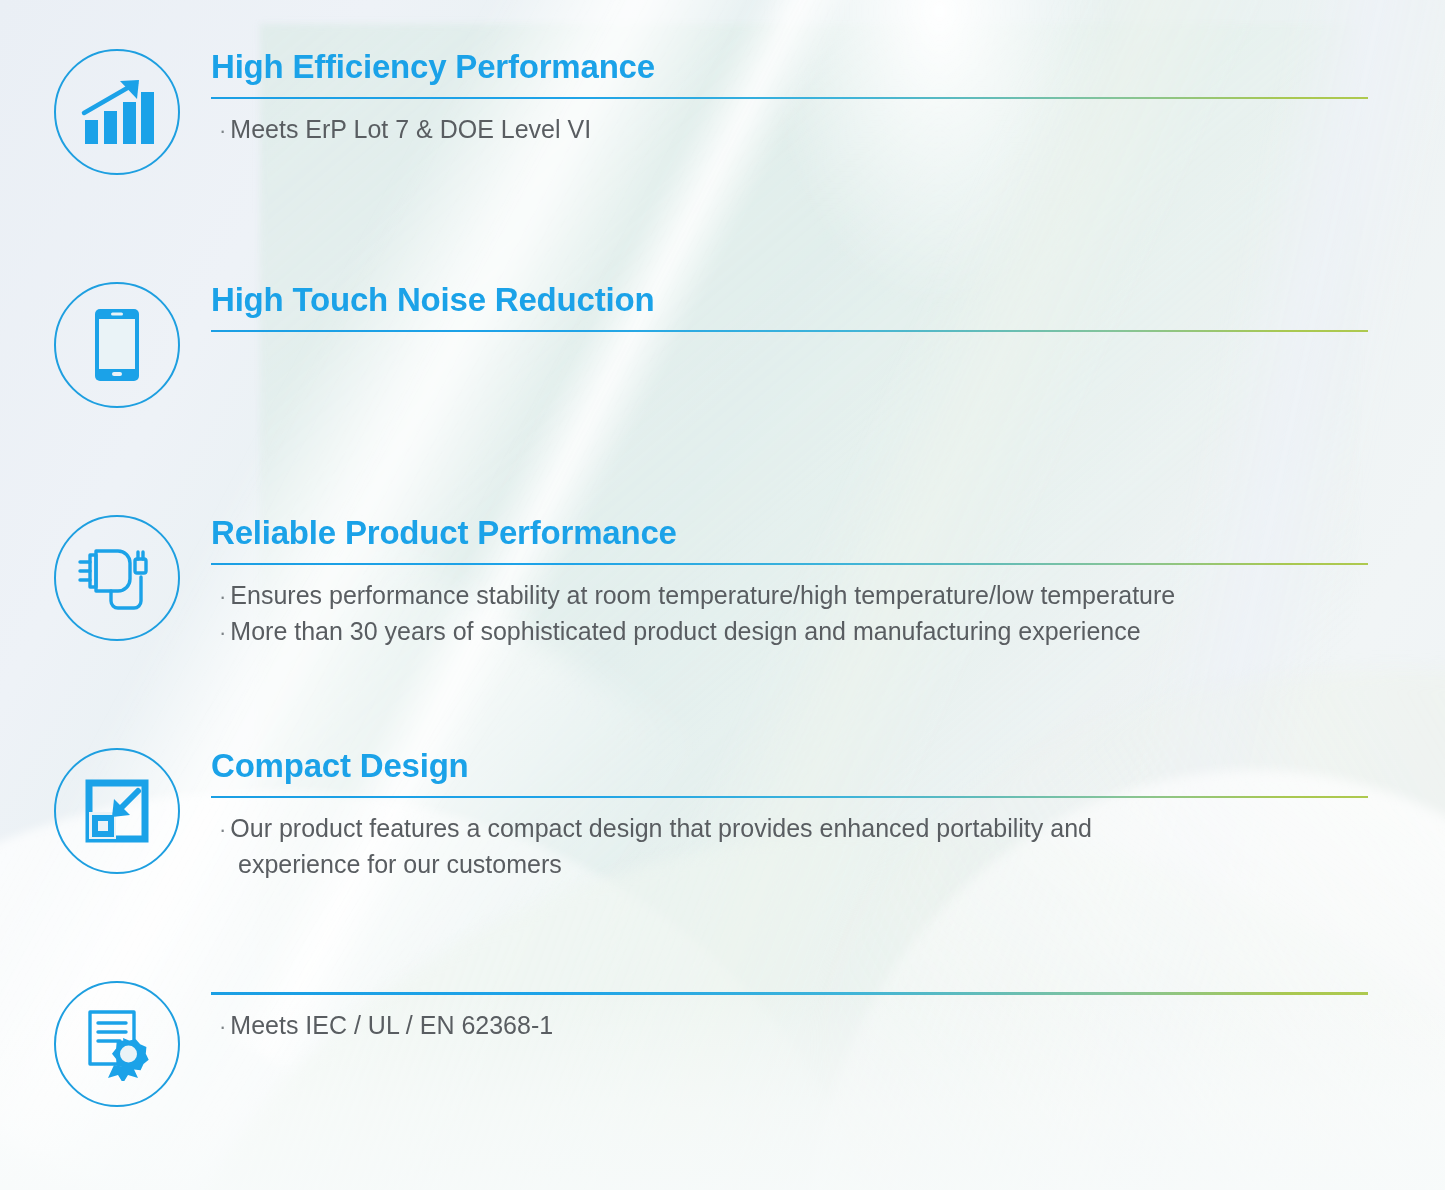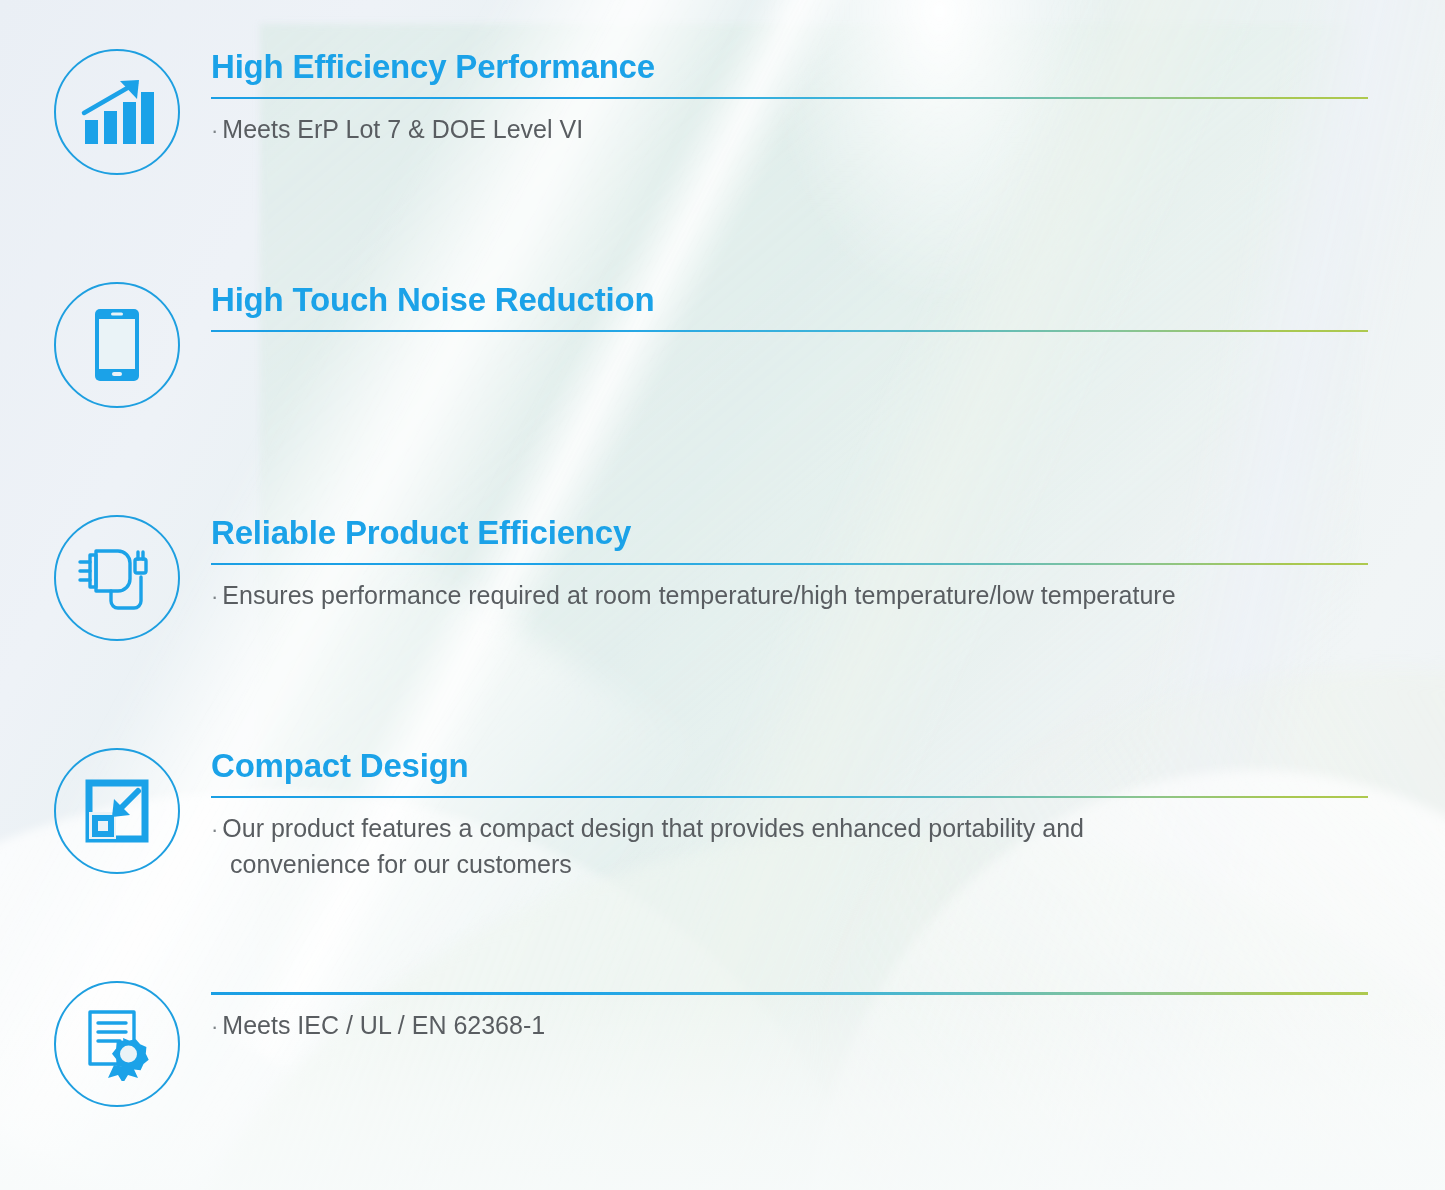"· Meets ErP Lot 7" .bullet { margin-left: none -> 8px }
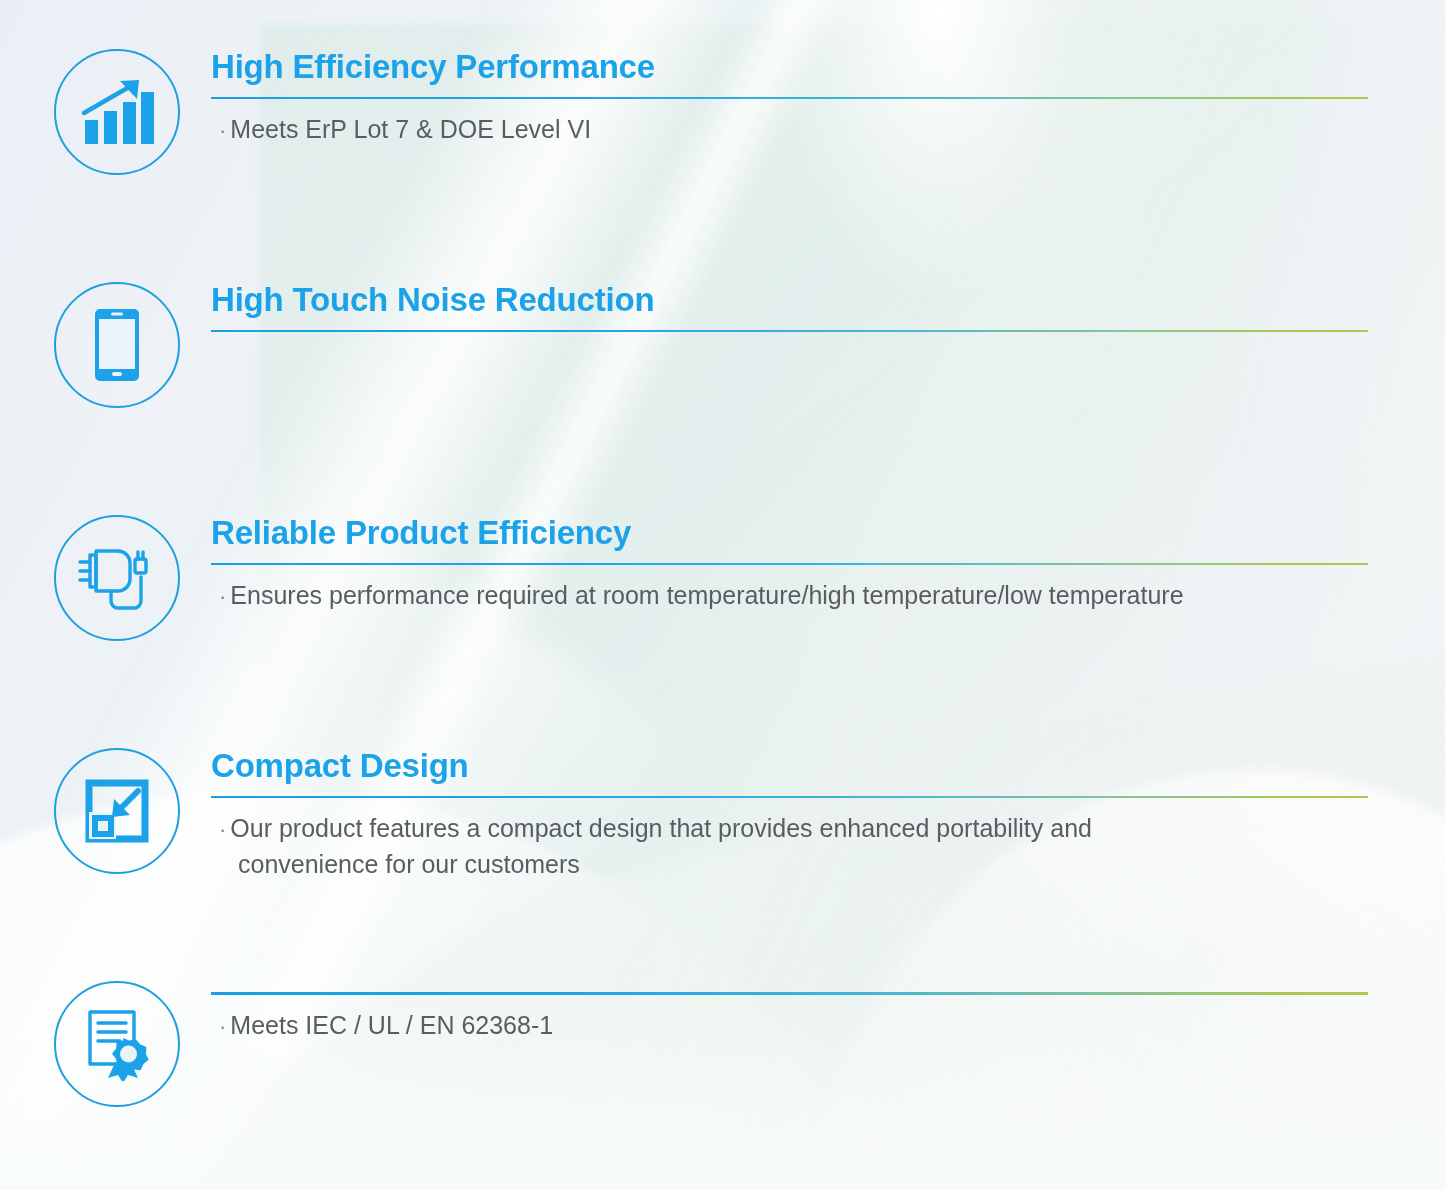"Reliable Product Efficiency" h2.feature-title { text: Efficiency -> Performance }
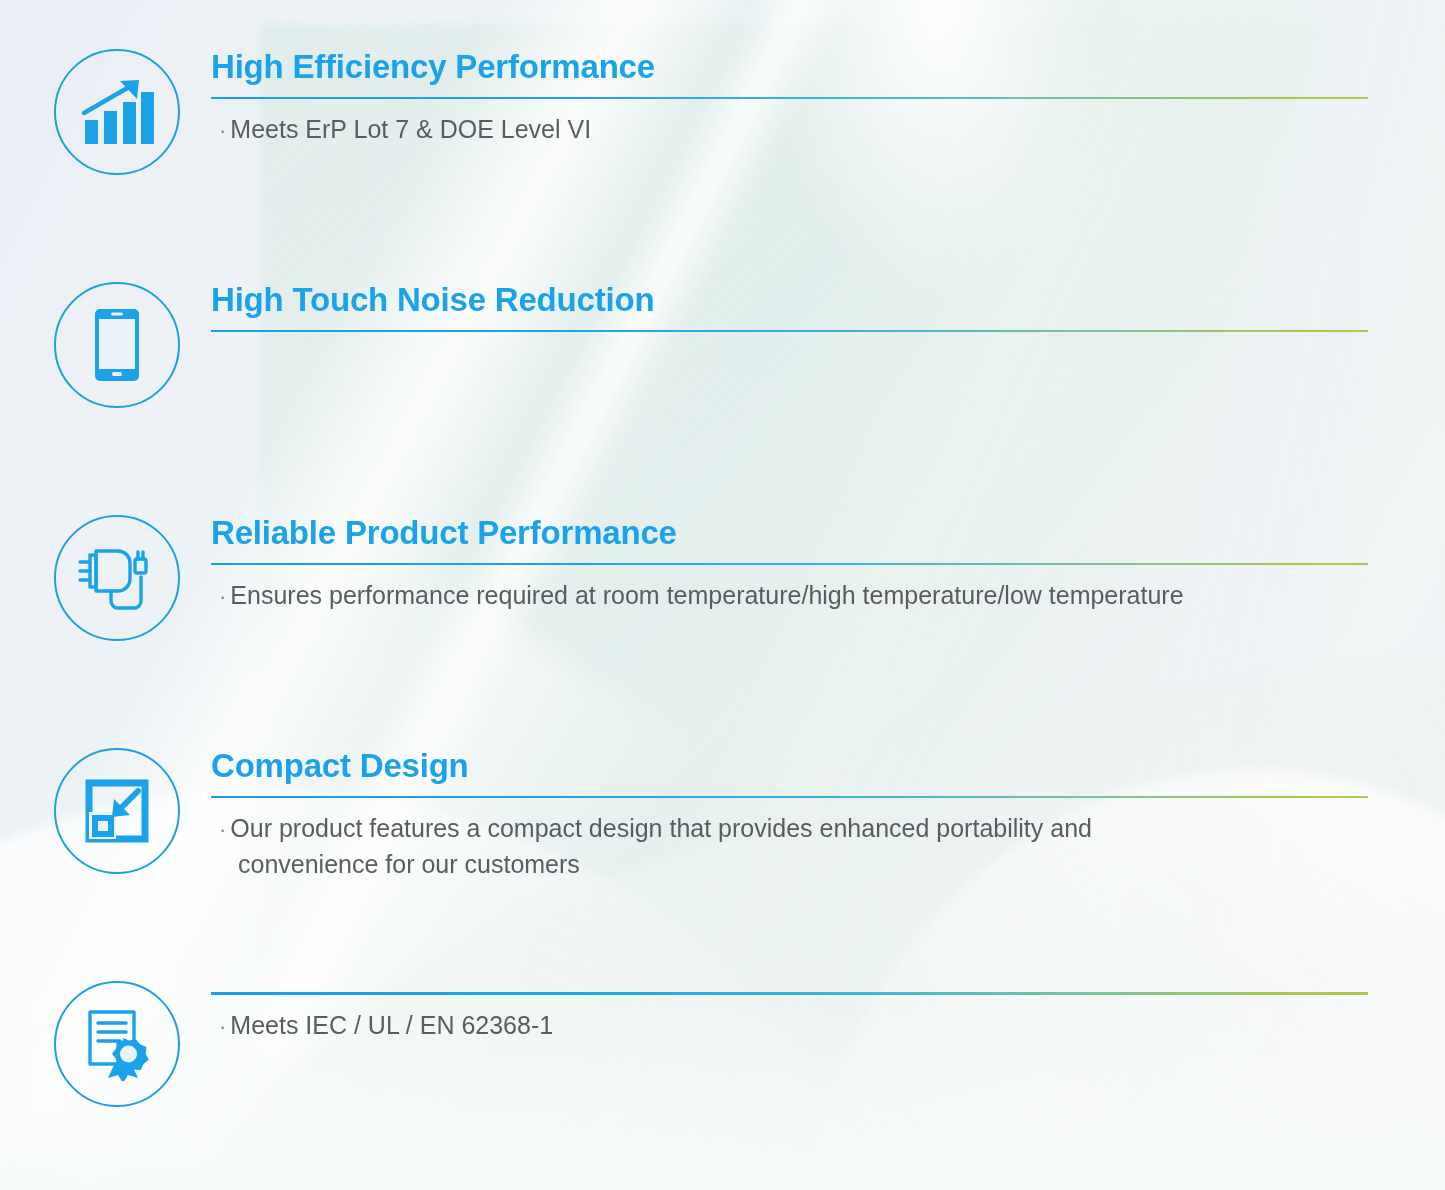"Ensures performance required at room" span { text: required -> stability }
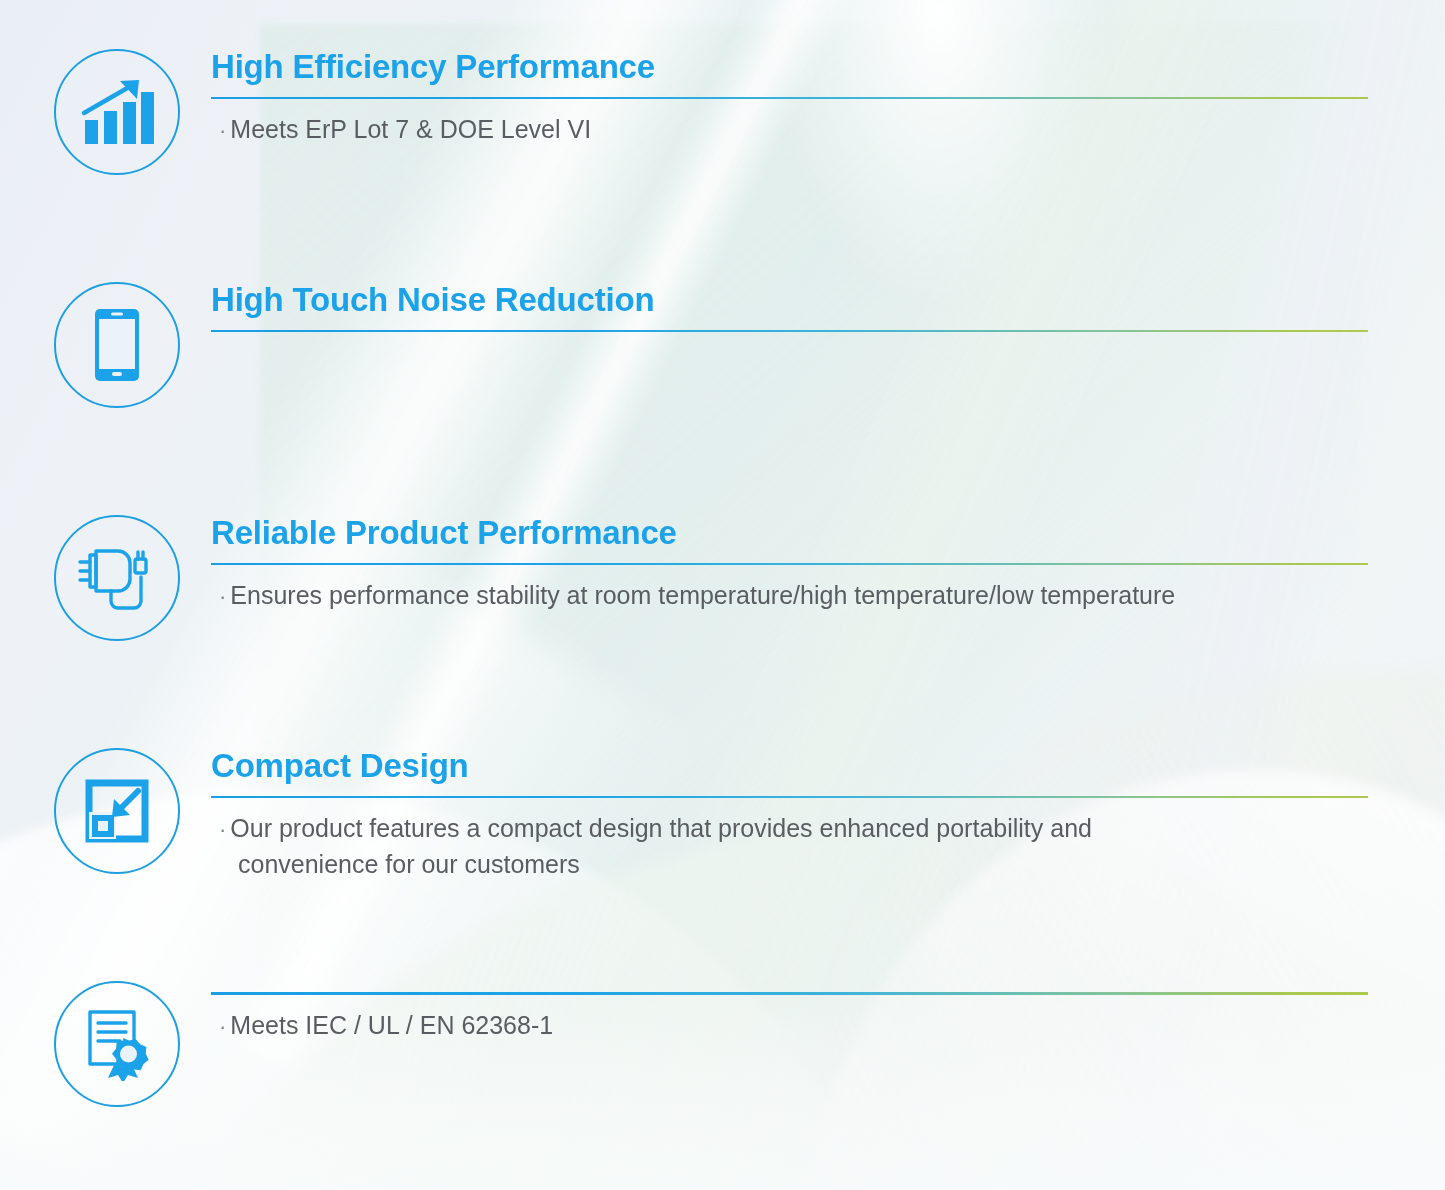"· More than 30 years" div.bullet { html: none -> <div> <span>·</span><span>More than 30 years of sophisticated product design and manufacturing experience</span> </div> }
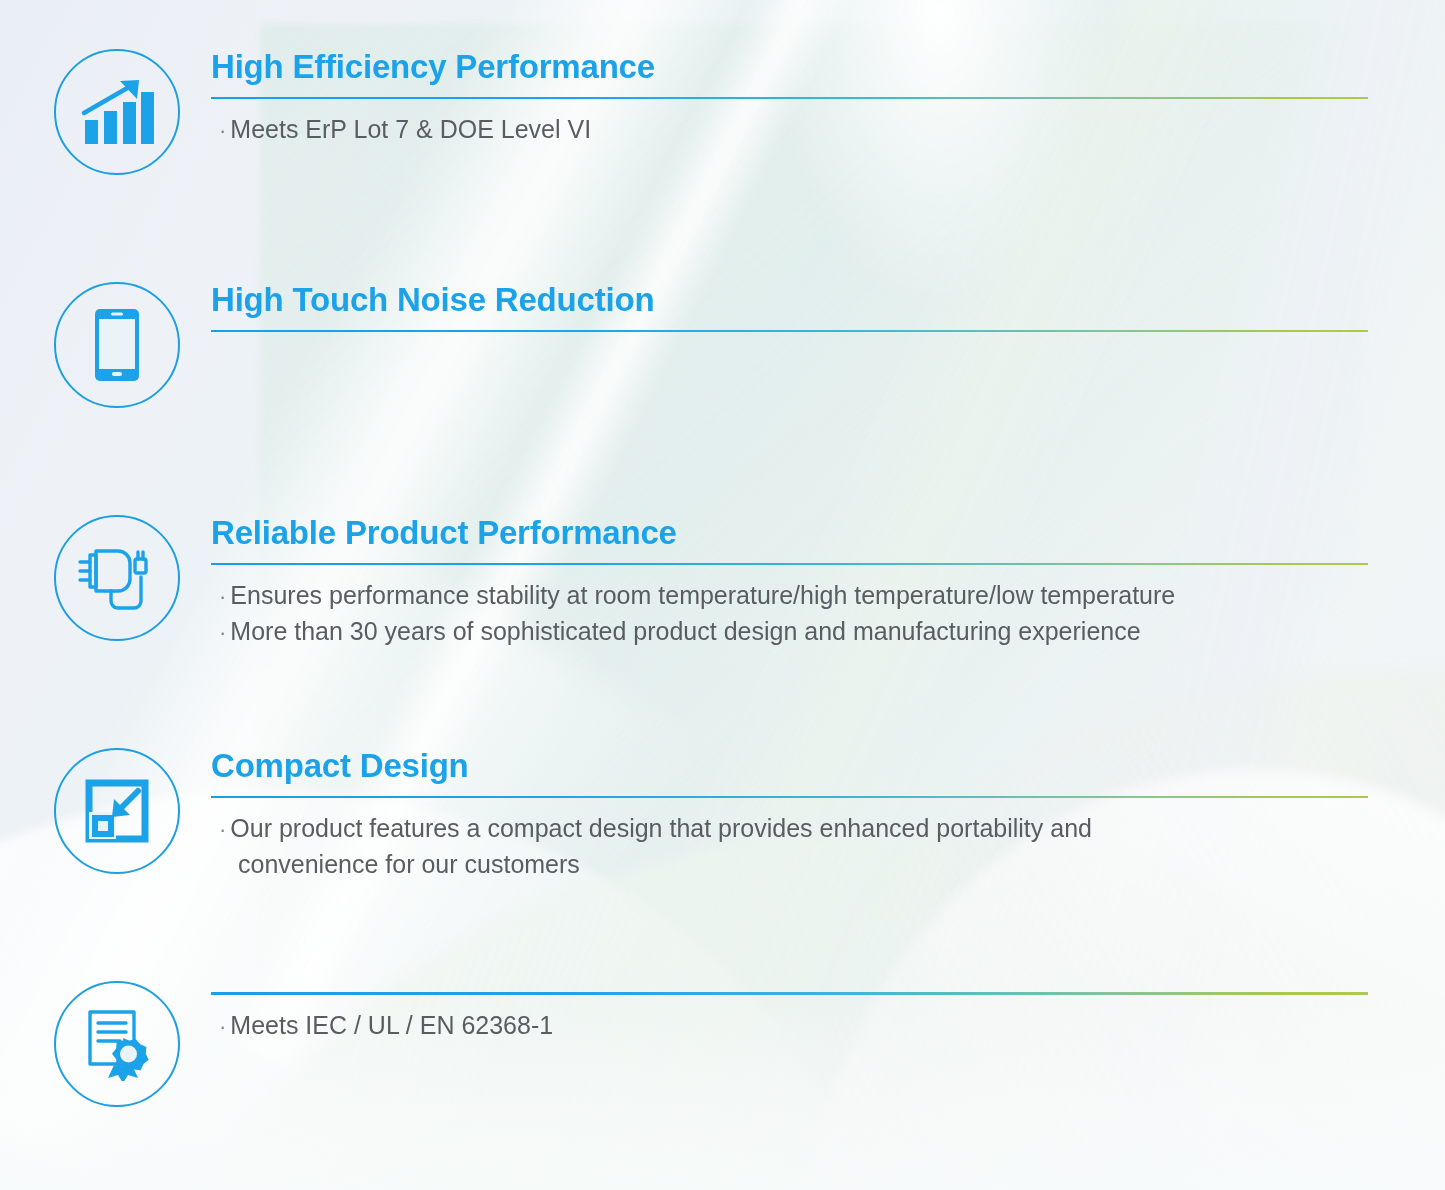"convenience for our customers" span.cont { text: convenience -> experience }
